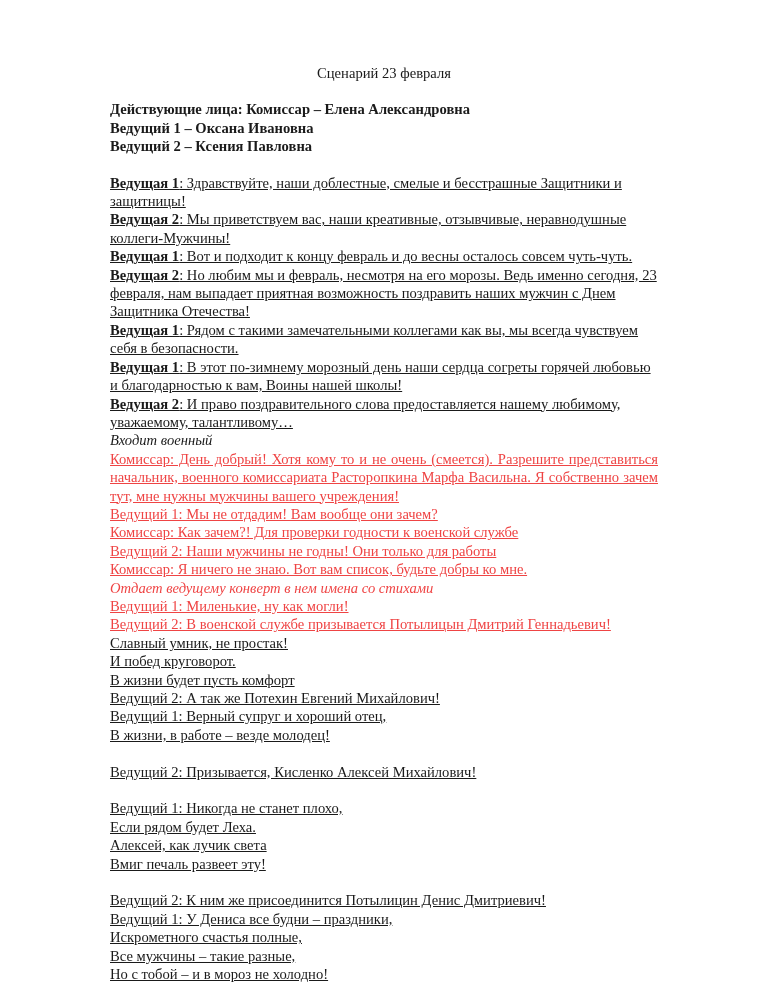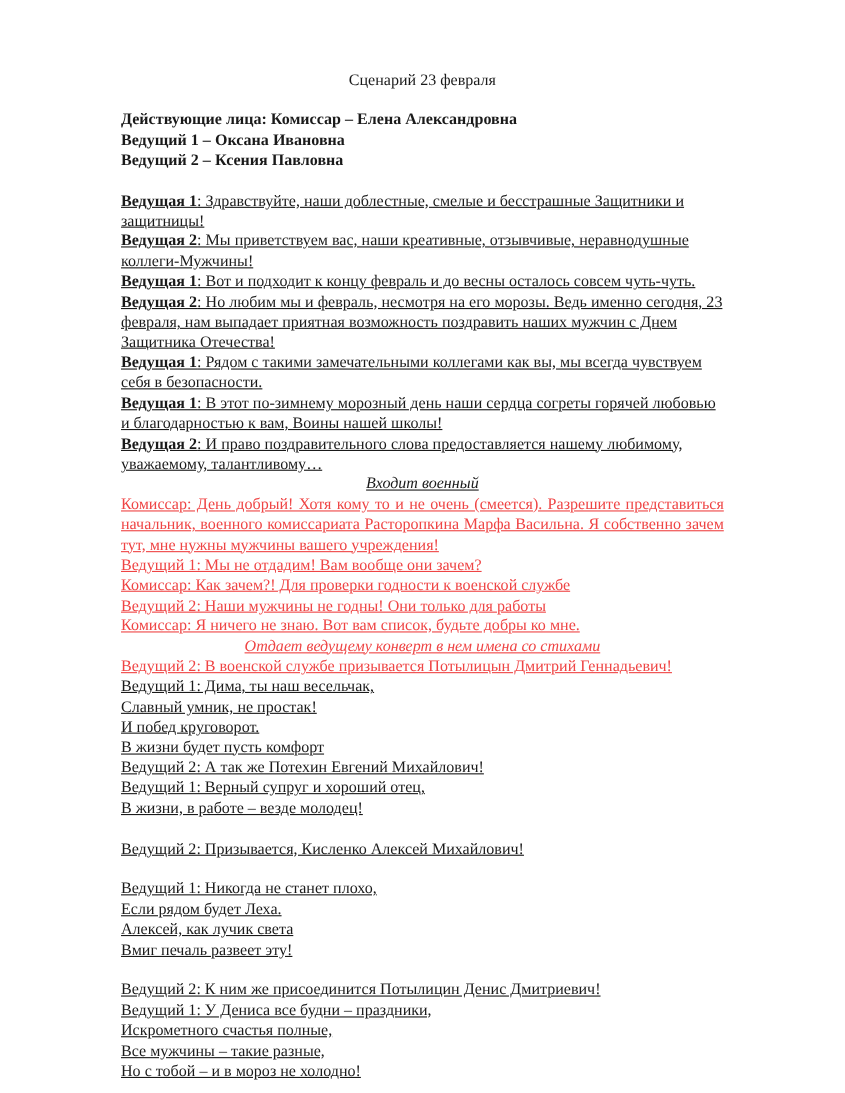"Входит военный" .stage { text-align: center -> none; text-decoration: underline -> none }
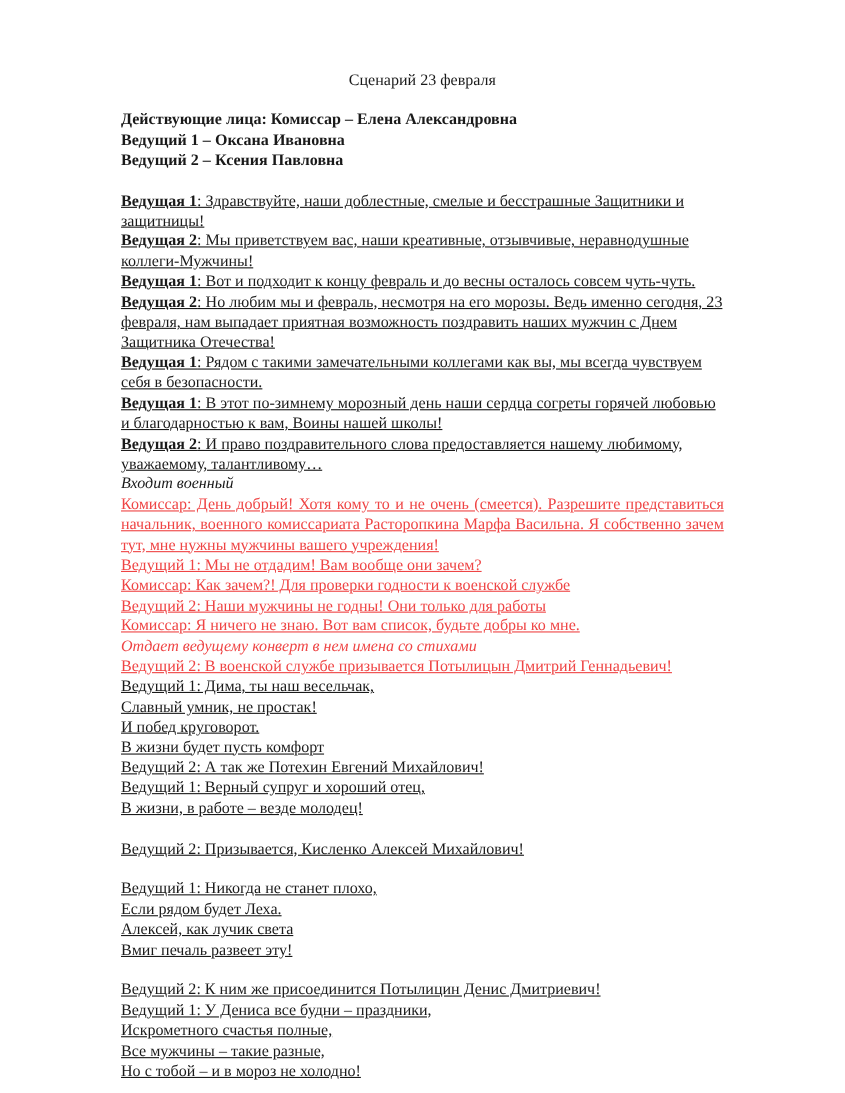"Ведущий 1: Миленькие, ну как" p.p { html: none -> <p>Ведущий 1: Миленькие, ну как могли!</p> }
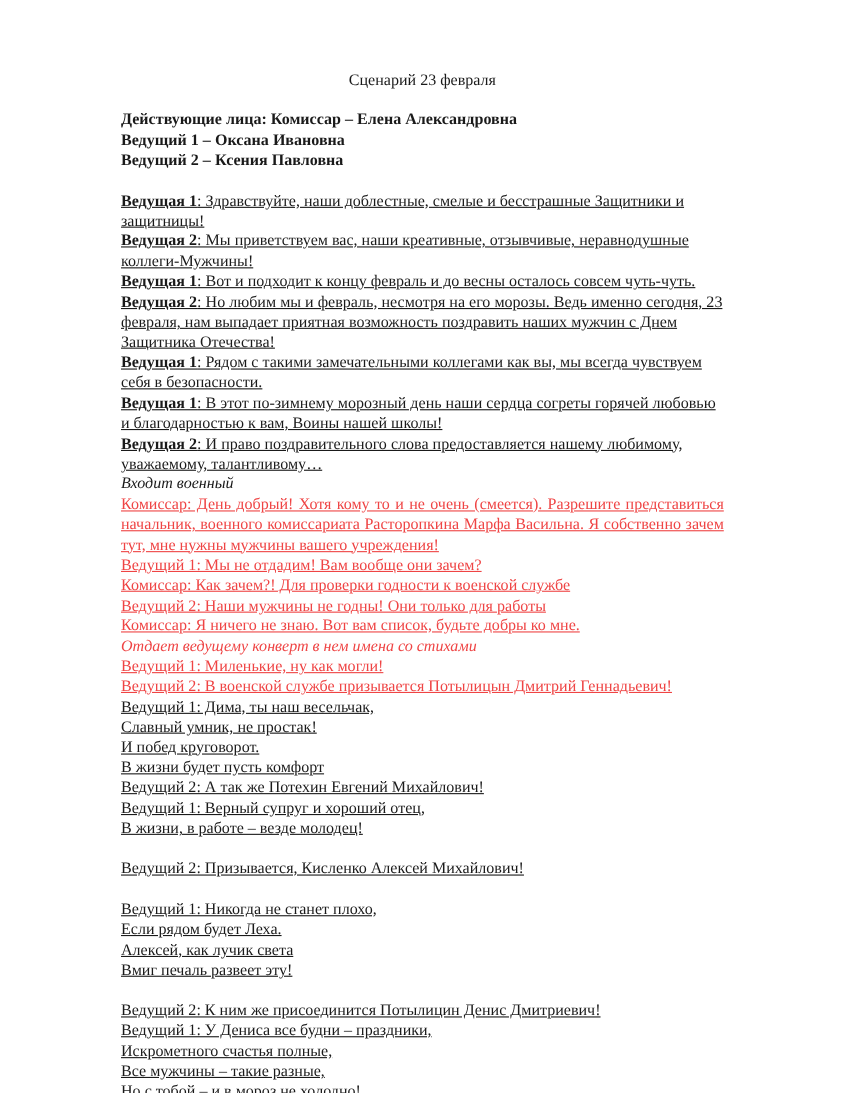"Ведущий 1: Дима, ты наш" p.p { html: <p>Ведущий 1: Дима, ты наш весельчак,</p> -> none }
